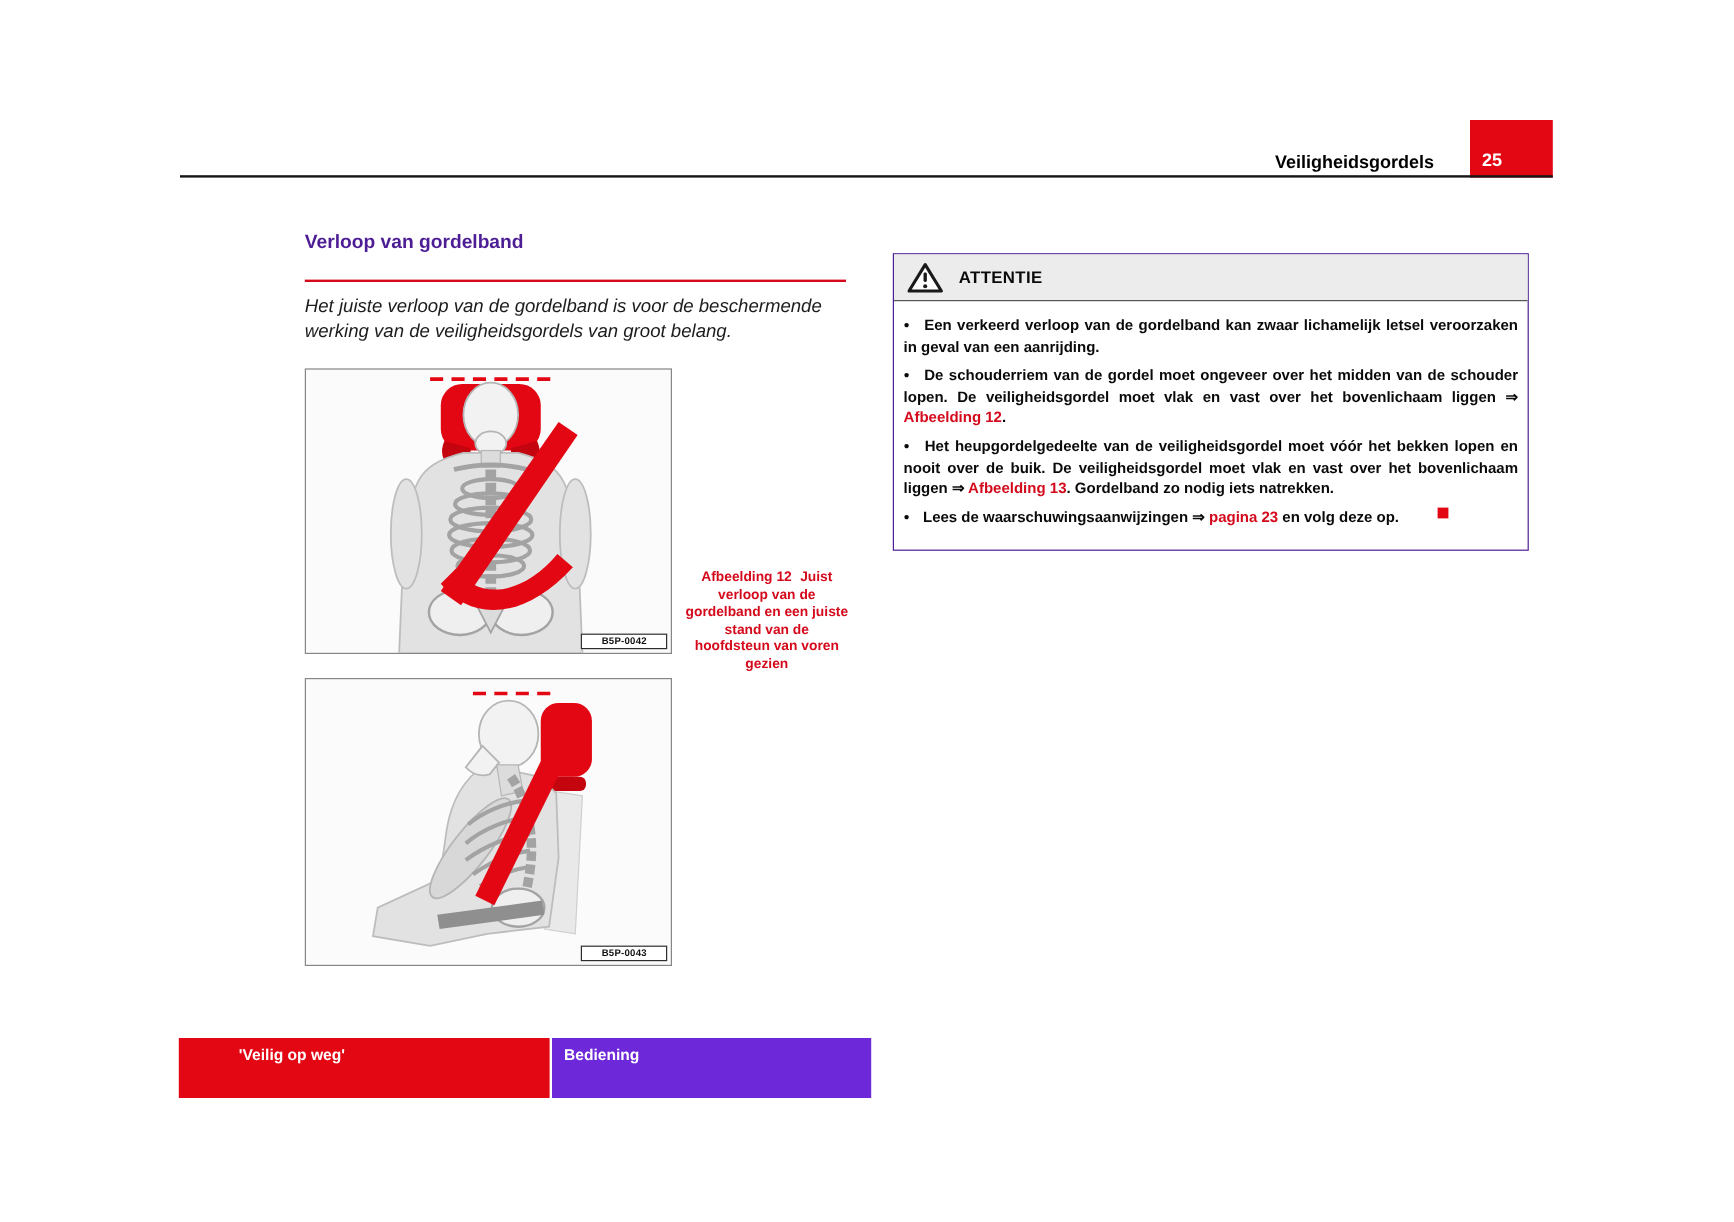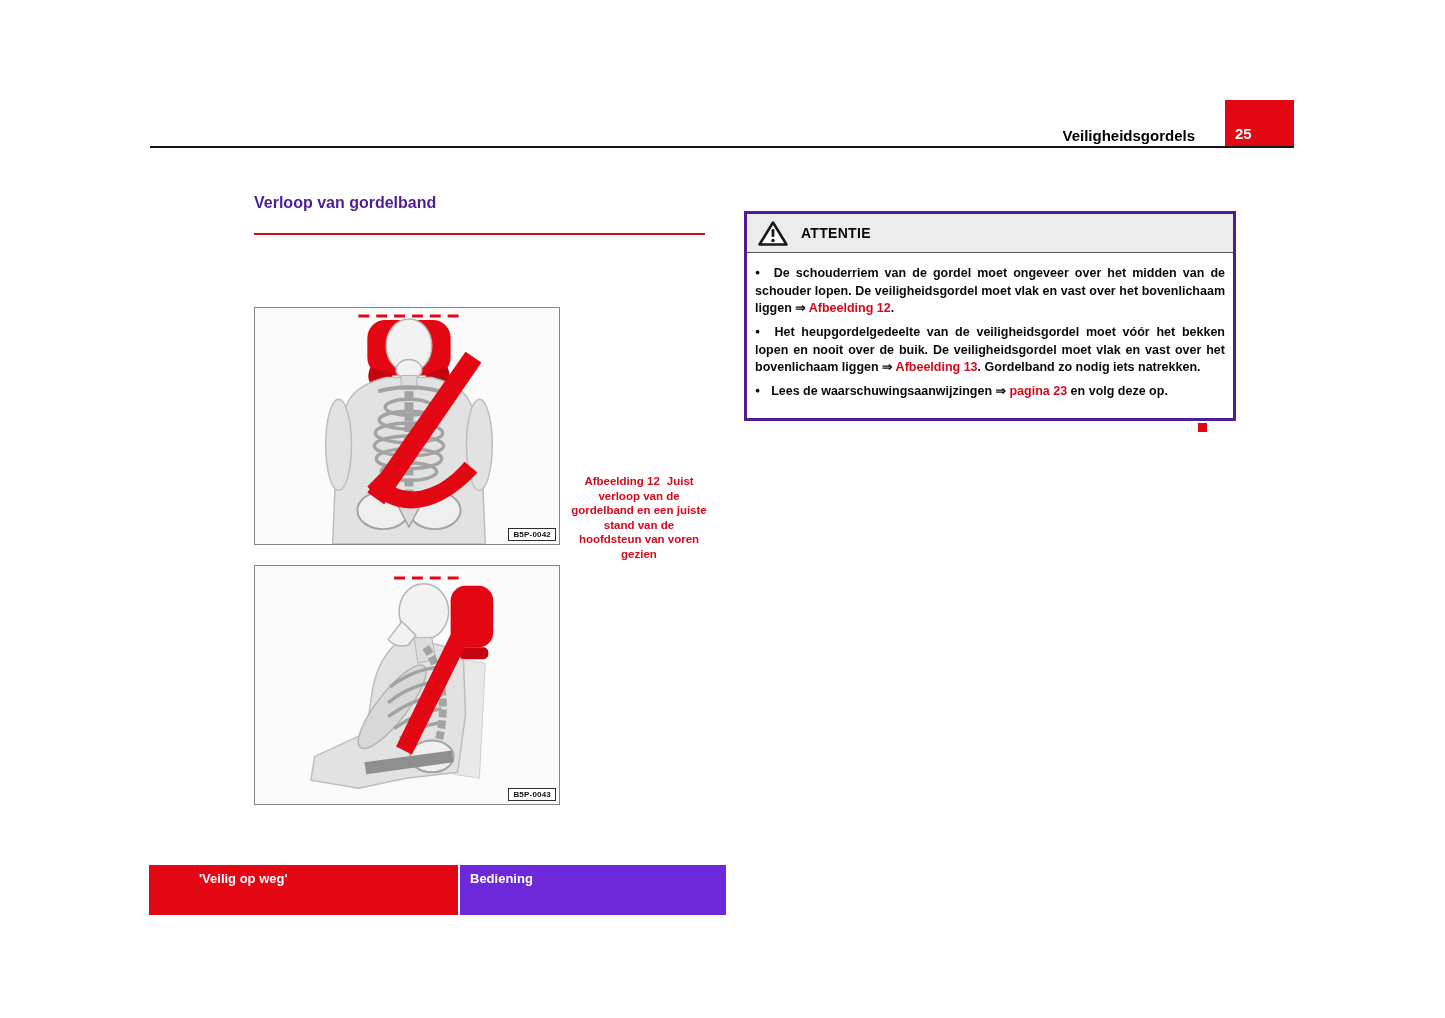"ATTENTIE" .warn-box { border: 3px solid #4c1d95 -> 1px solid #4c1d95; width: 492px -> 530px }
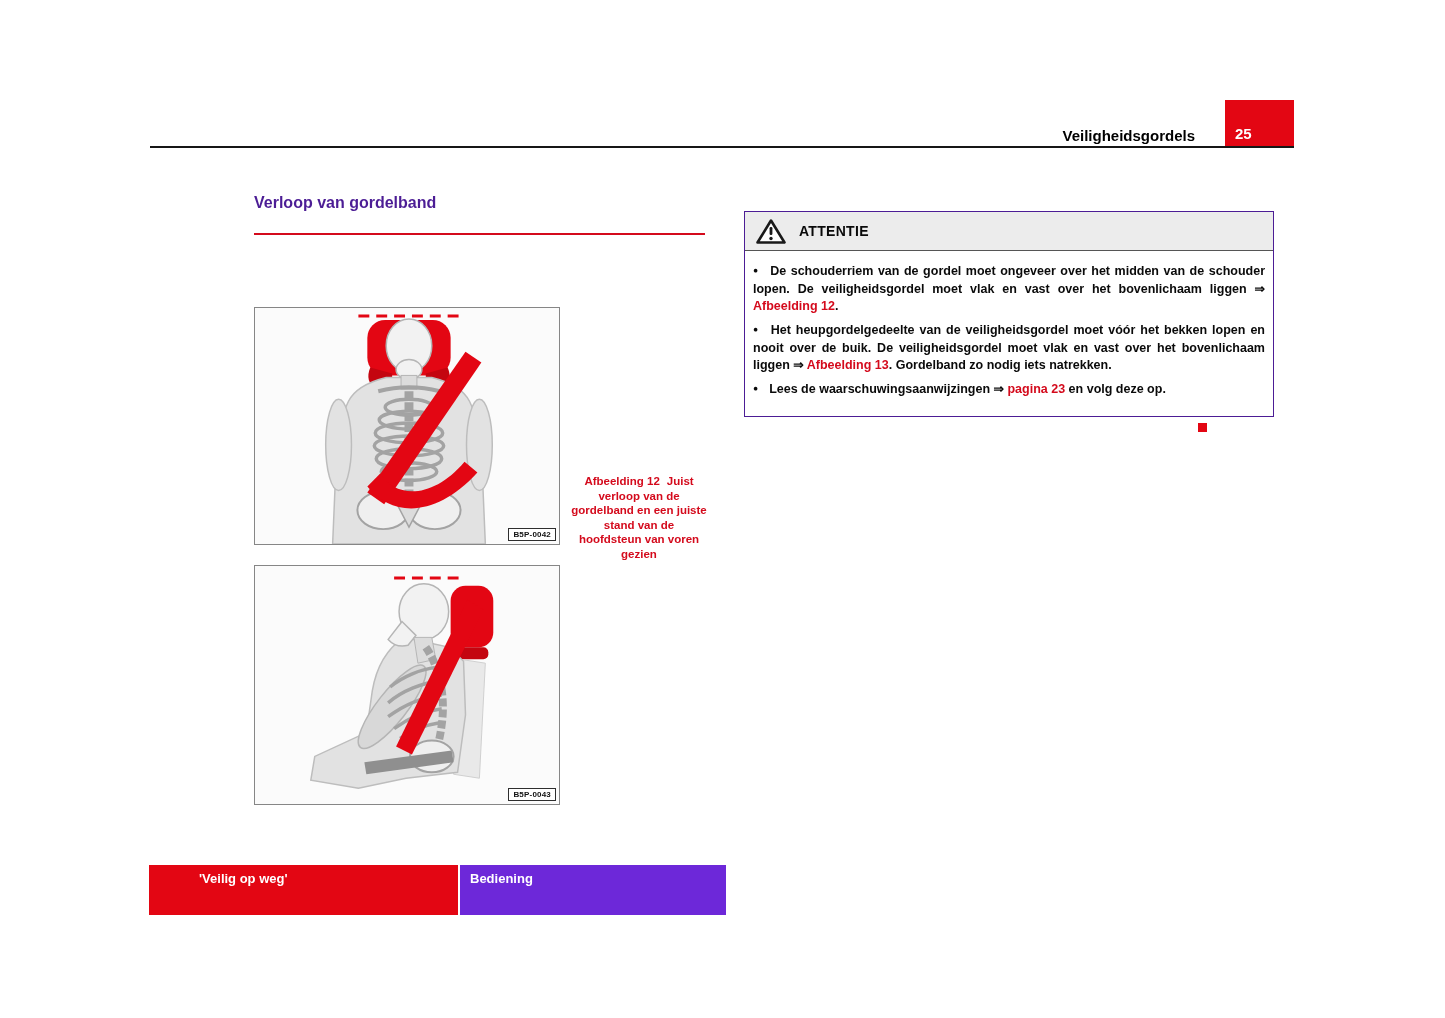"Het juiste verloop van de" p.intro { html: none -> <p>Het juiste verloop van de gordelband is voor de beschermende werking van de veiligheidsgordels van groot belang.</p> }
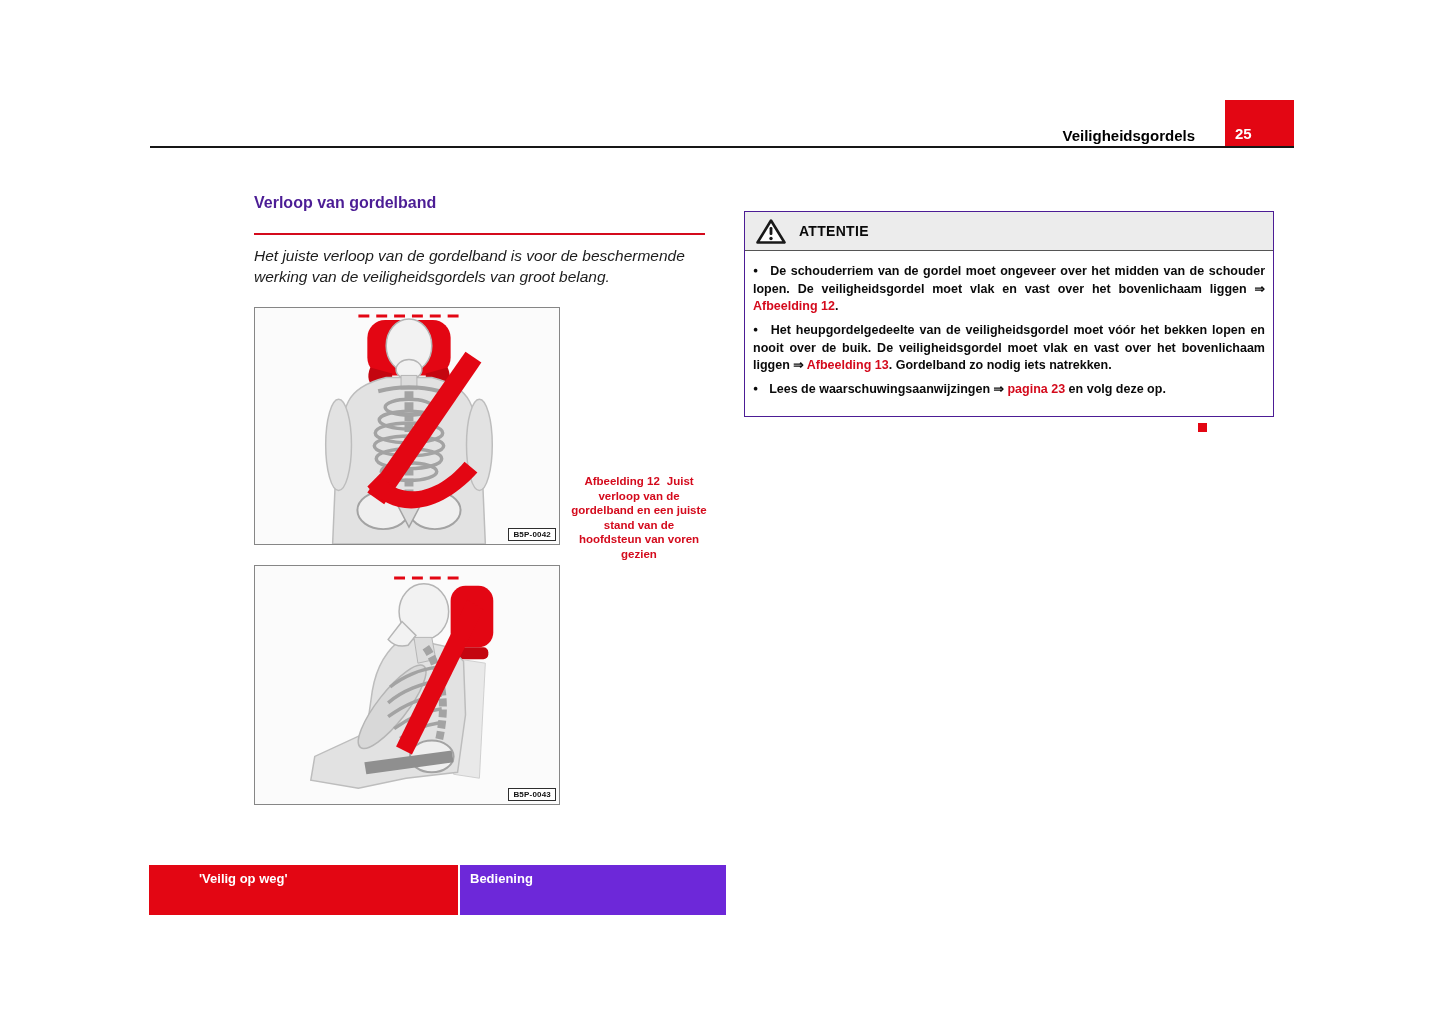"● Een verkeerd verloop van" p.warn-item { html: none -> <p><span>●</span><span>Een verkeerd verloop van de gordelband kan zwaar lichamelijk letsel veroorzaken in geval van een aanrijding.</span><span></span><span></span></p> }
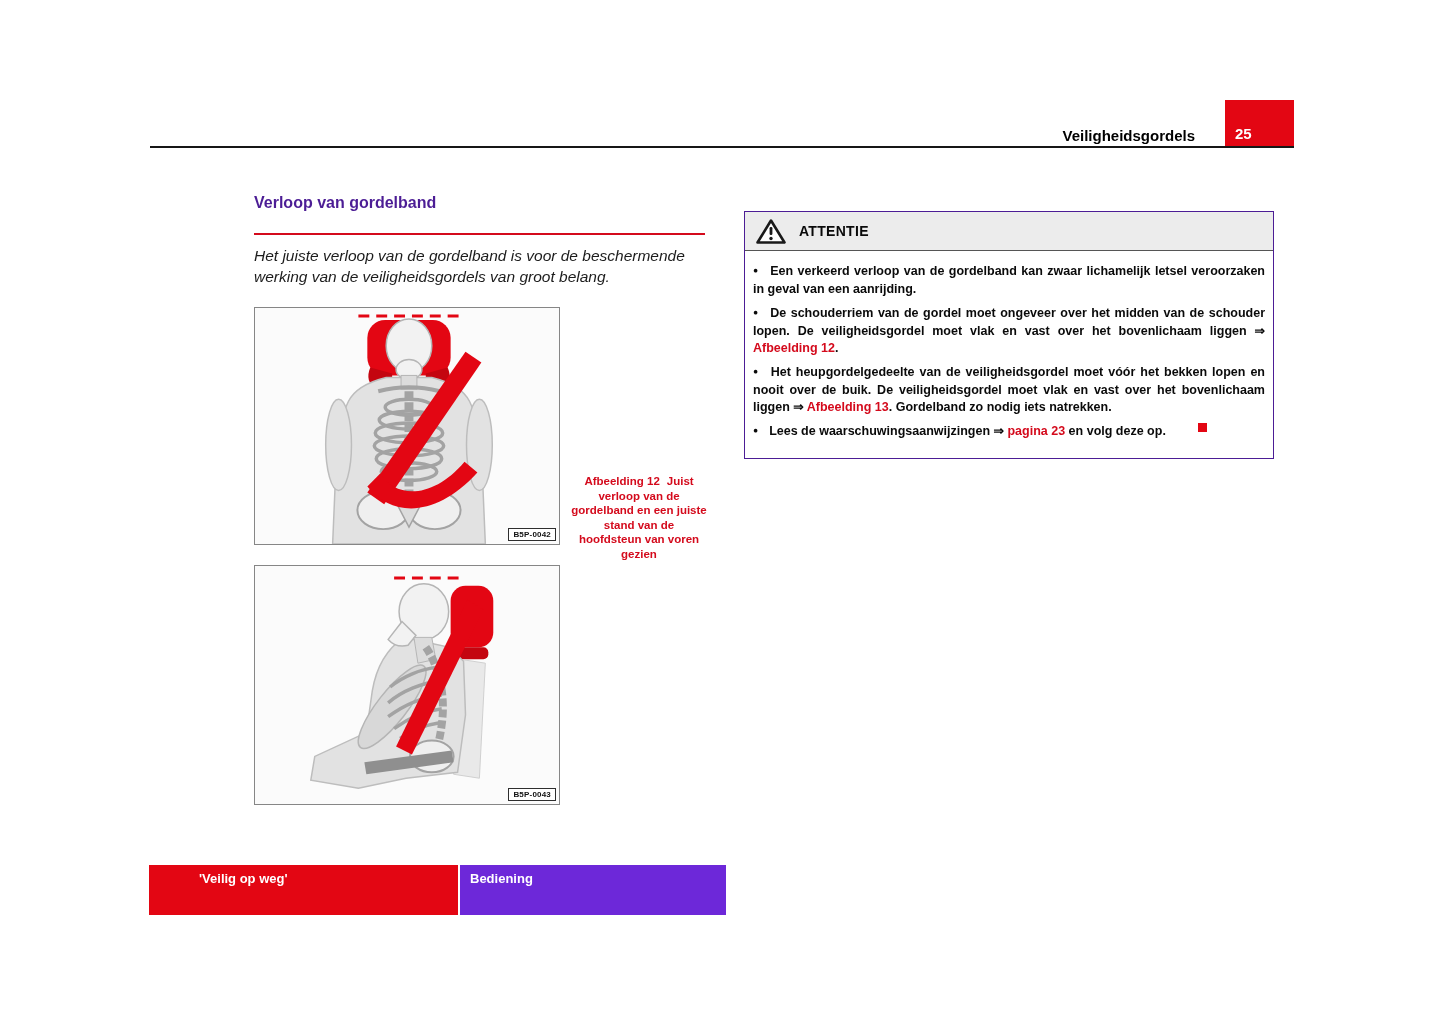"B5P-0042" .fig-code { padding: 1px 4px -> 1px 16px }
